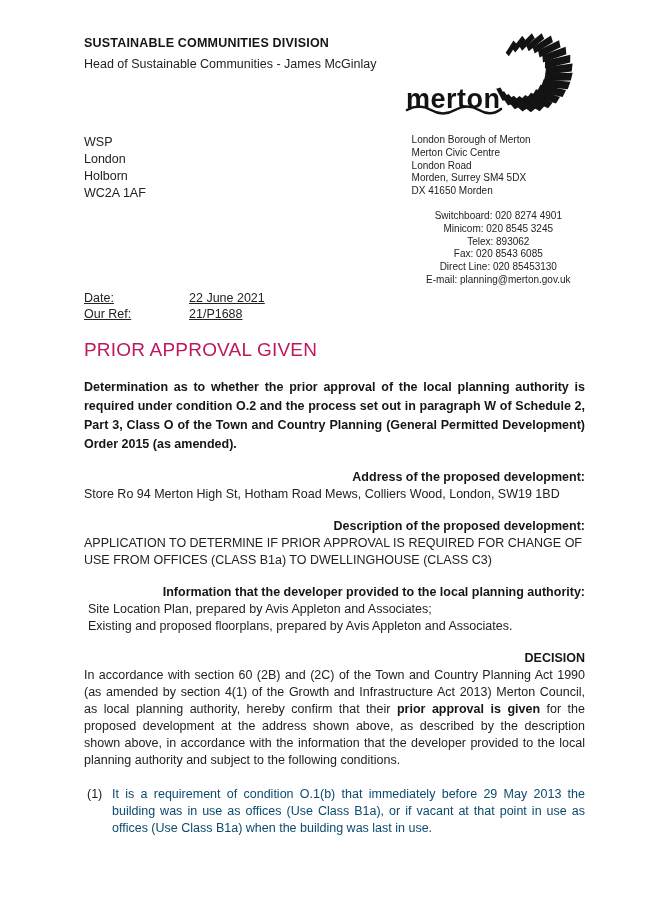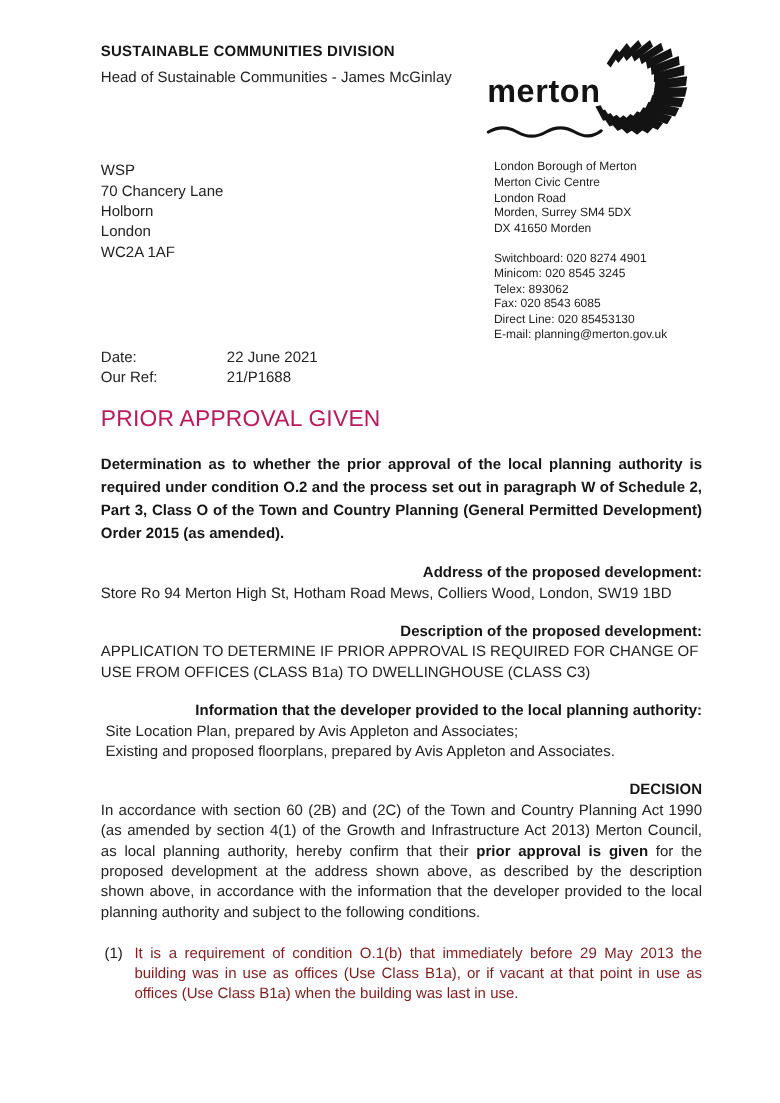"merton" .logo-text { top: 25px -> 48px }
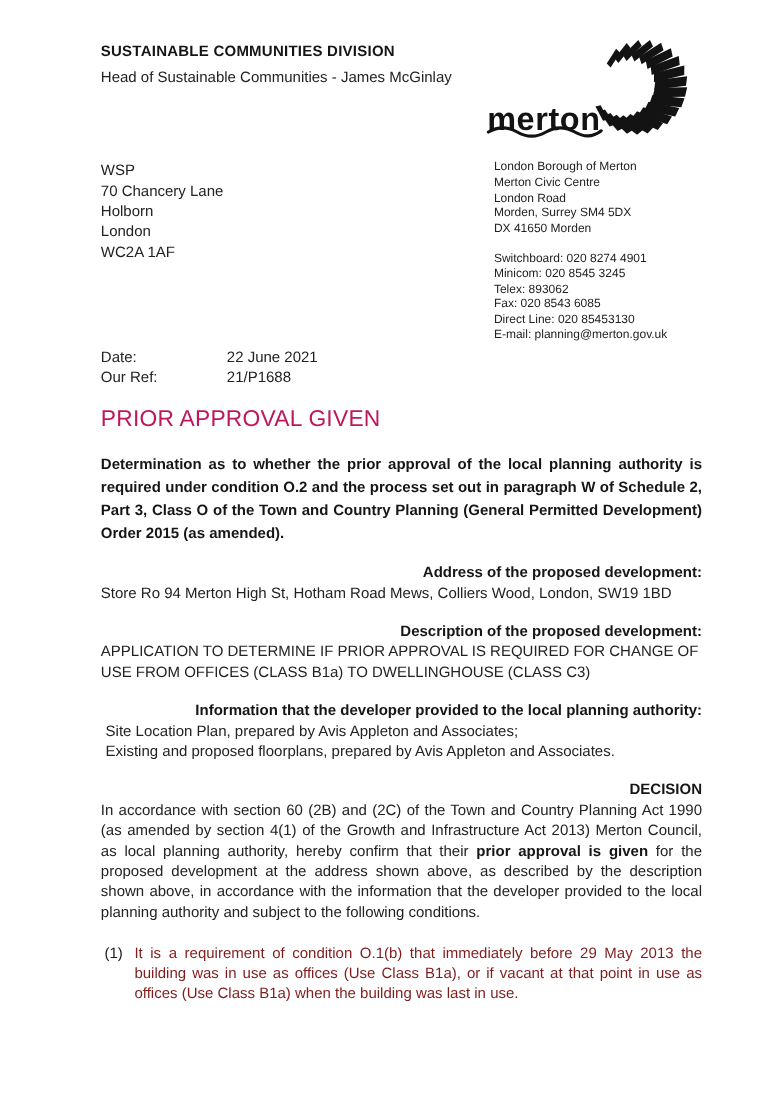"70 Chancery Lane" div { html: <div>70 Chancery Lane</div> -> none }
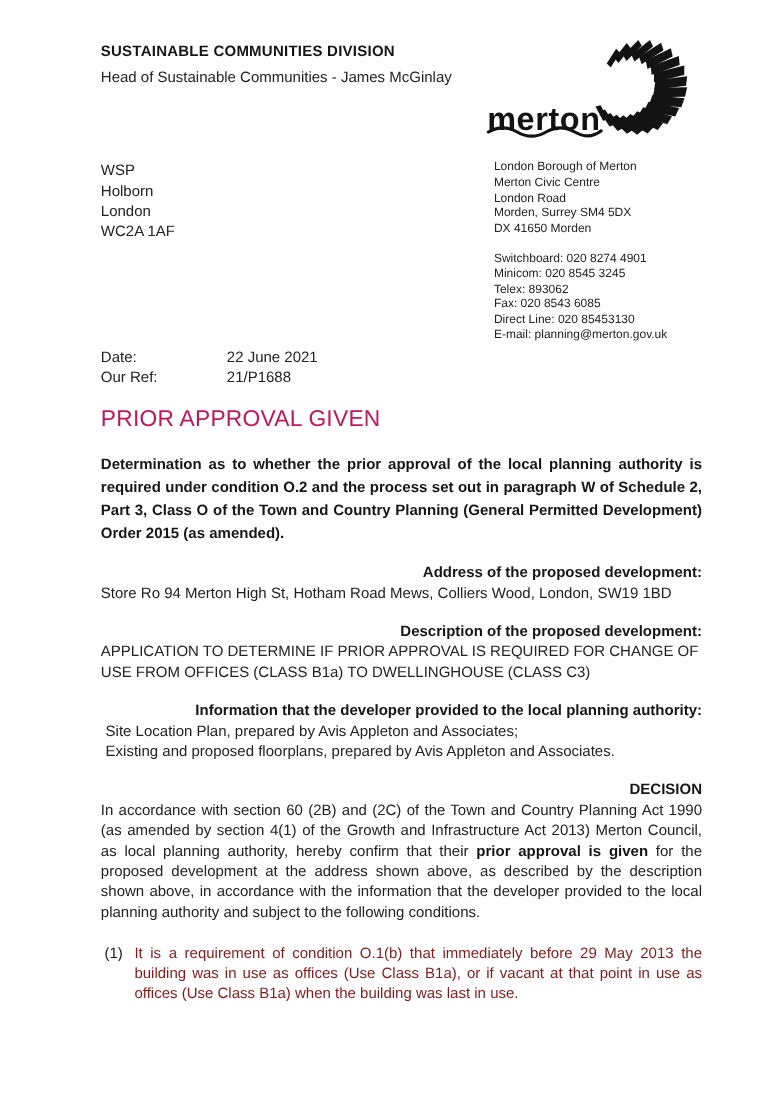"Holborn" div { order: before "London" -> after "London" }
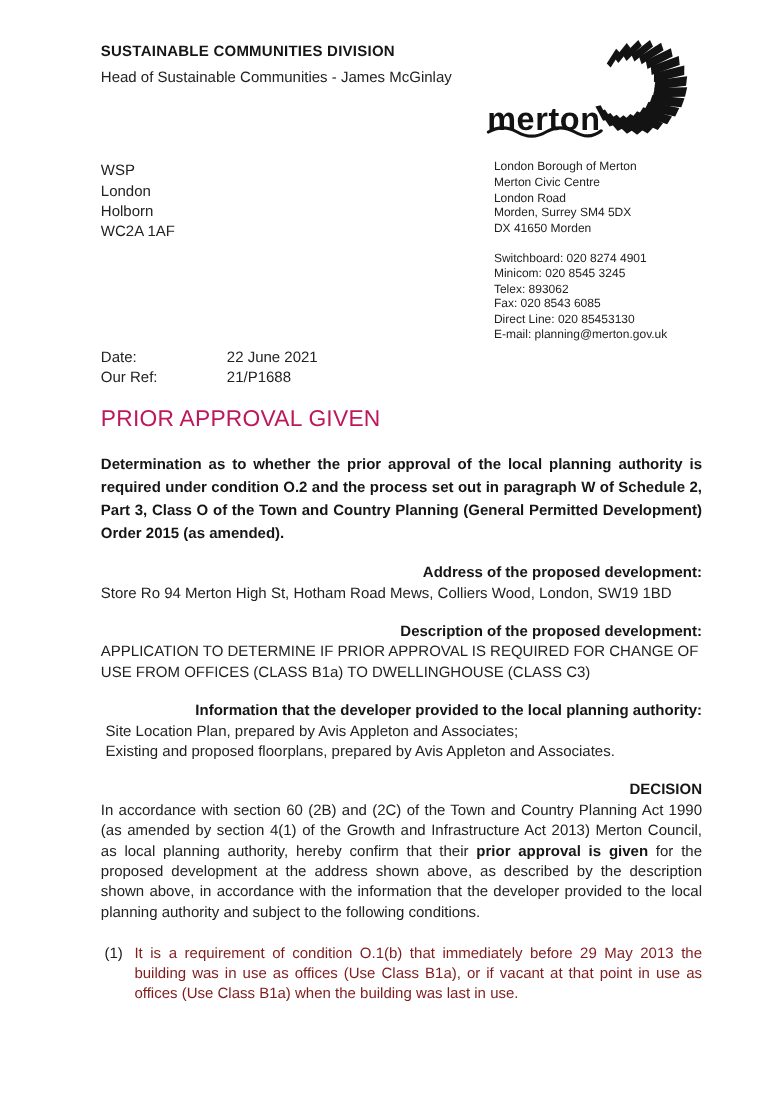"Switchboard: 020 8274 4901" .sender-contacts { text-align: none -> center }
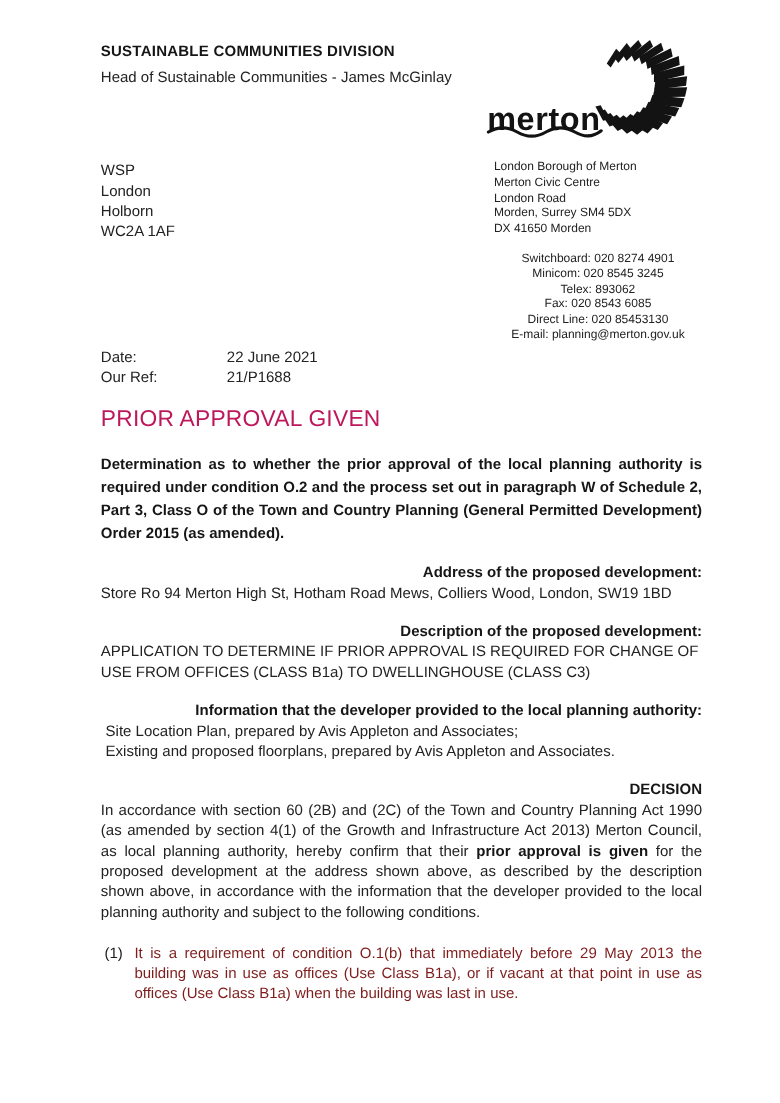"Date:" .ref-row { text-decoration: none -> underline }
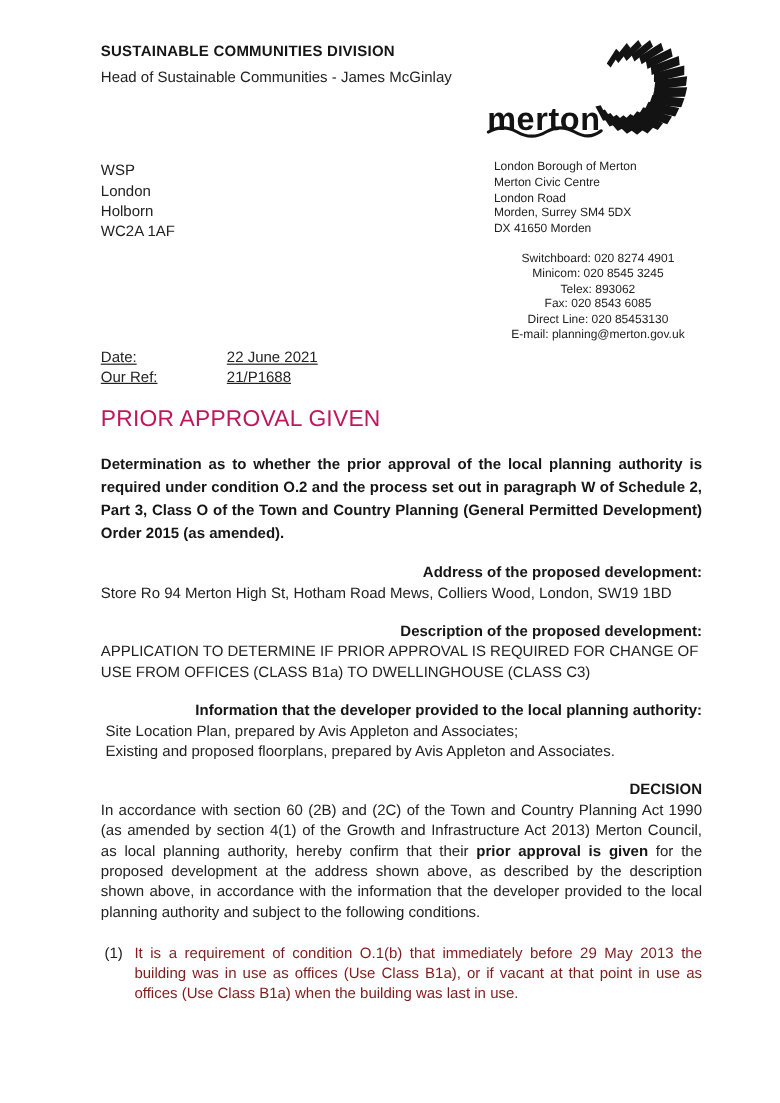"It is a requirement of" .condition-text { color: #7f1d1d -> #0c4a6e }
